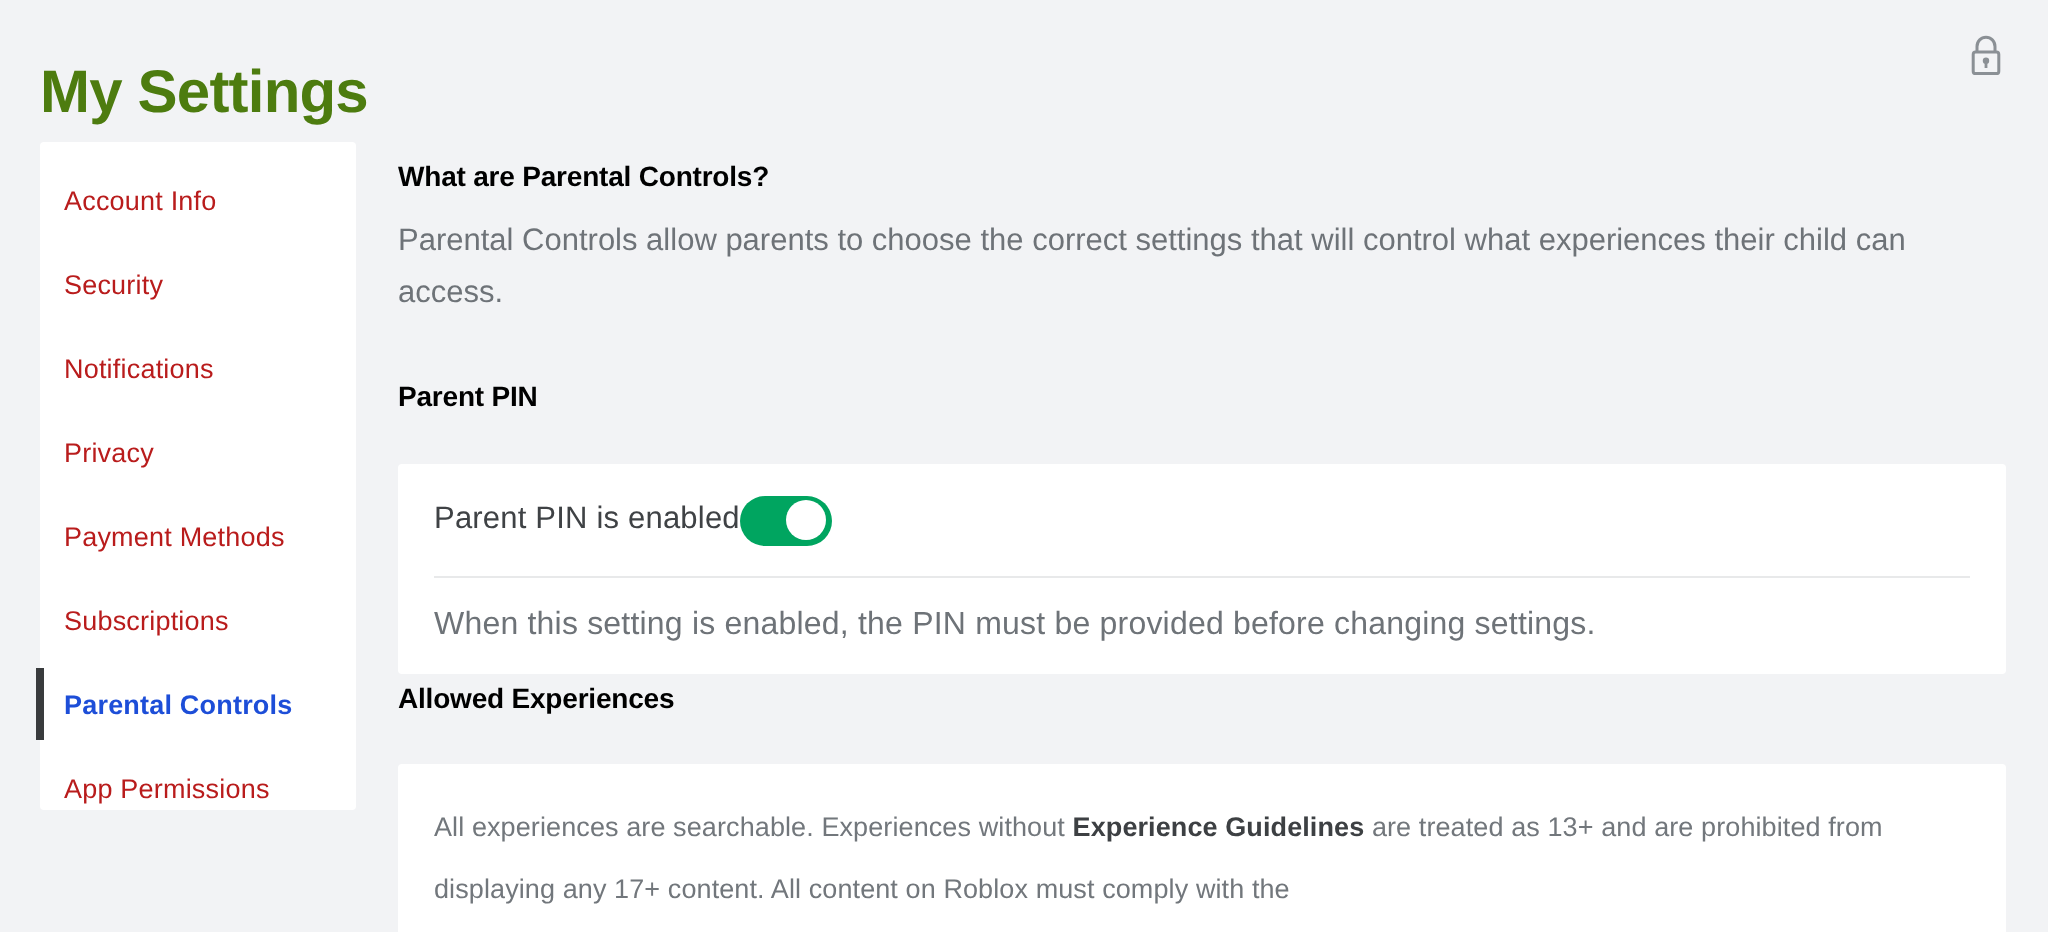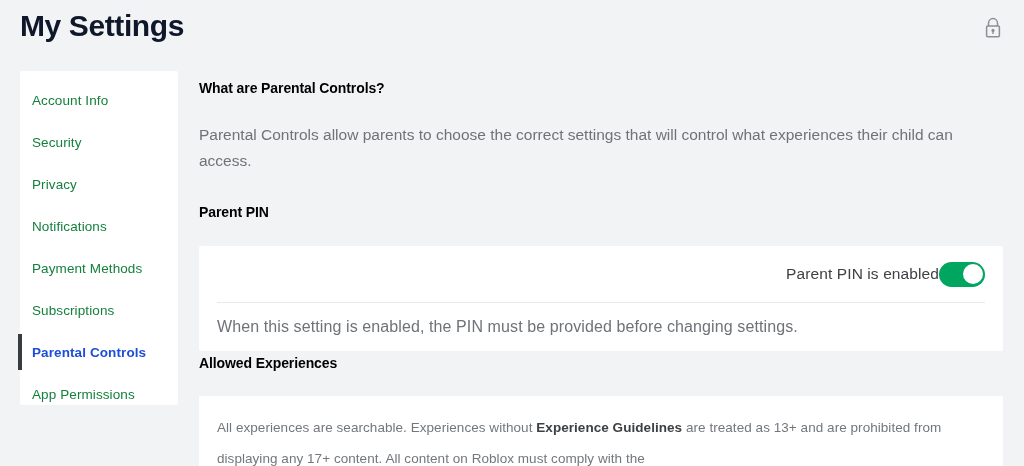"My Settings" .page-title { color: #0f172a -> #4d7c0f; top: 6px -> 27px }
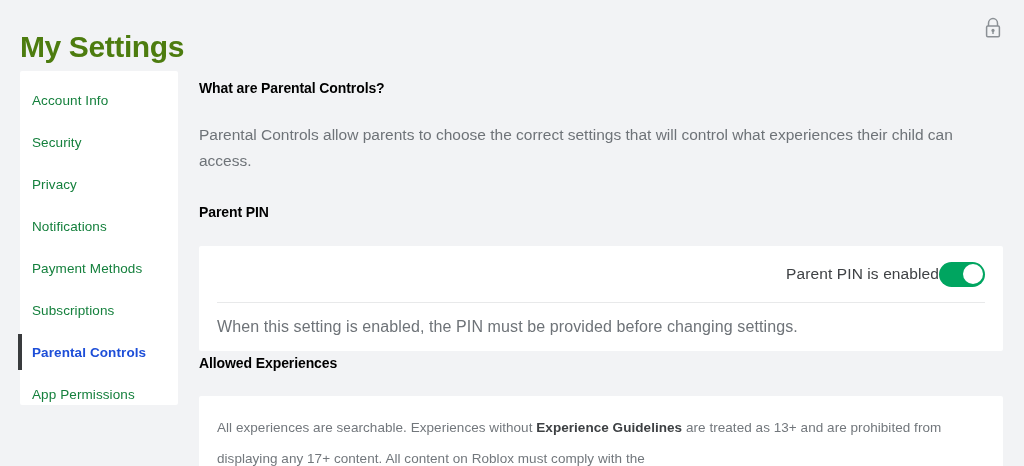"Account Info" .sidebar-item { color: #15803d -> #b91c1c }
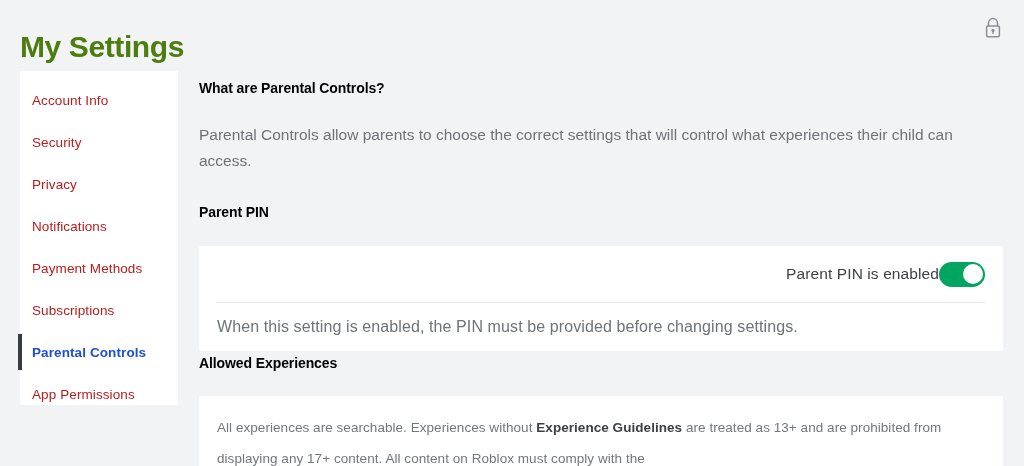"Parental Controls allow parents to" .intro-paragraph { margin-top: 22px -> 8px }
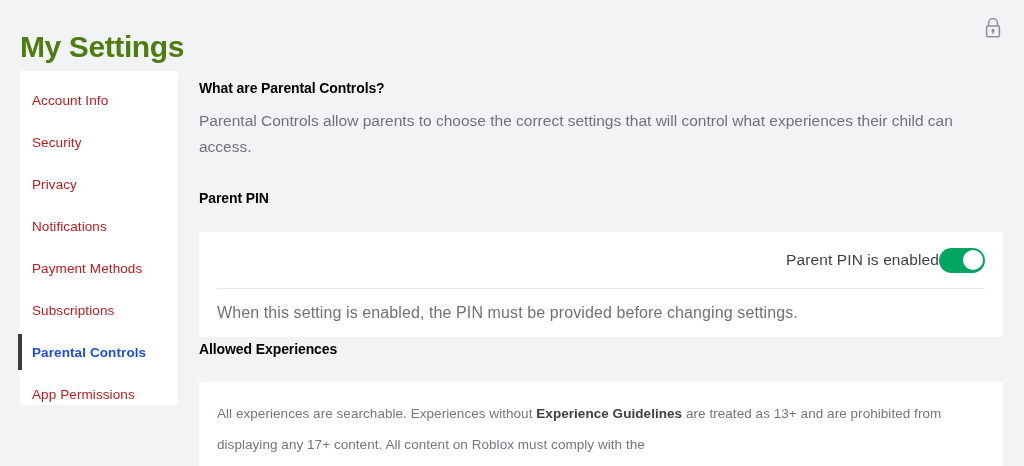"Privacy" div.sidebar-item { order: before "Notifications" -> after "Notifications" }
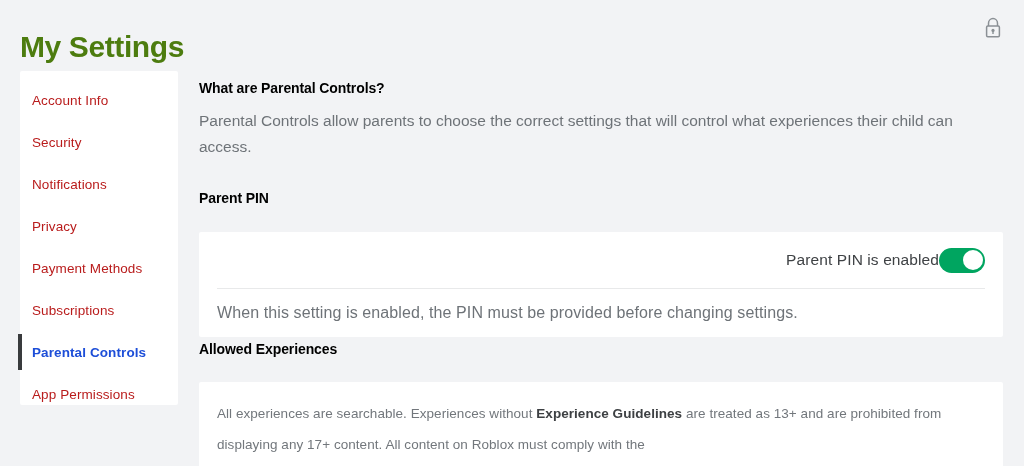"Parent PIN is enabled" .pin-row { justify-content: flex-end -> flex-start }
